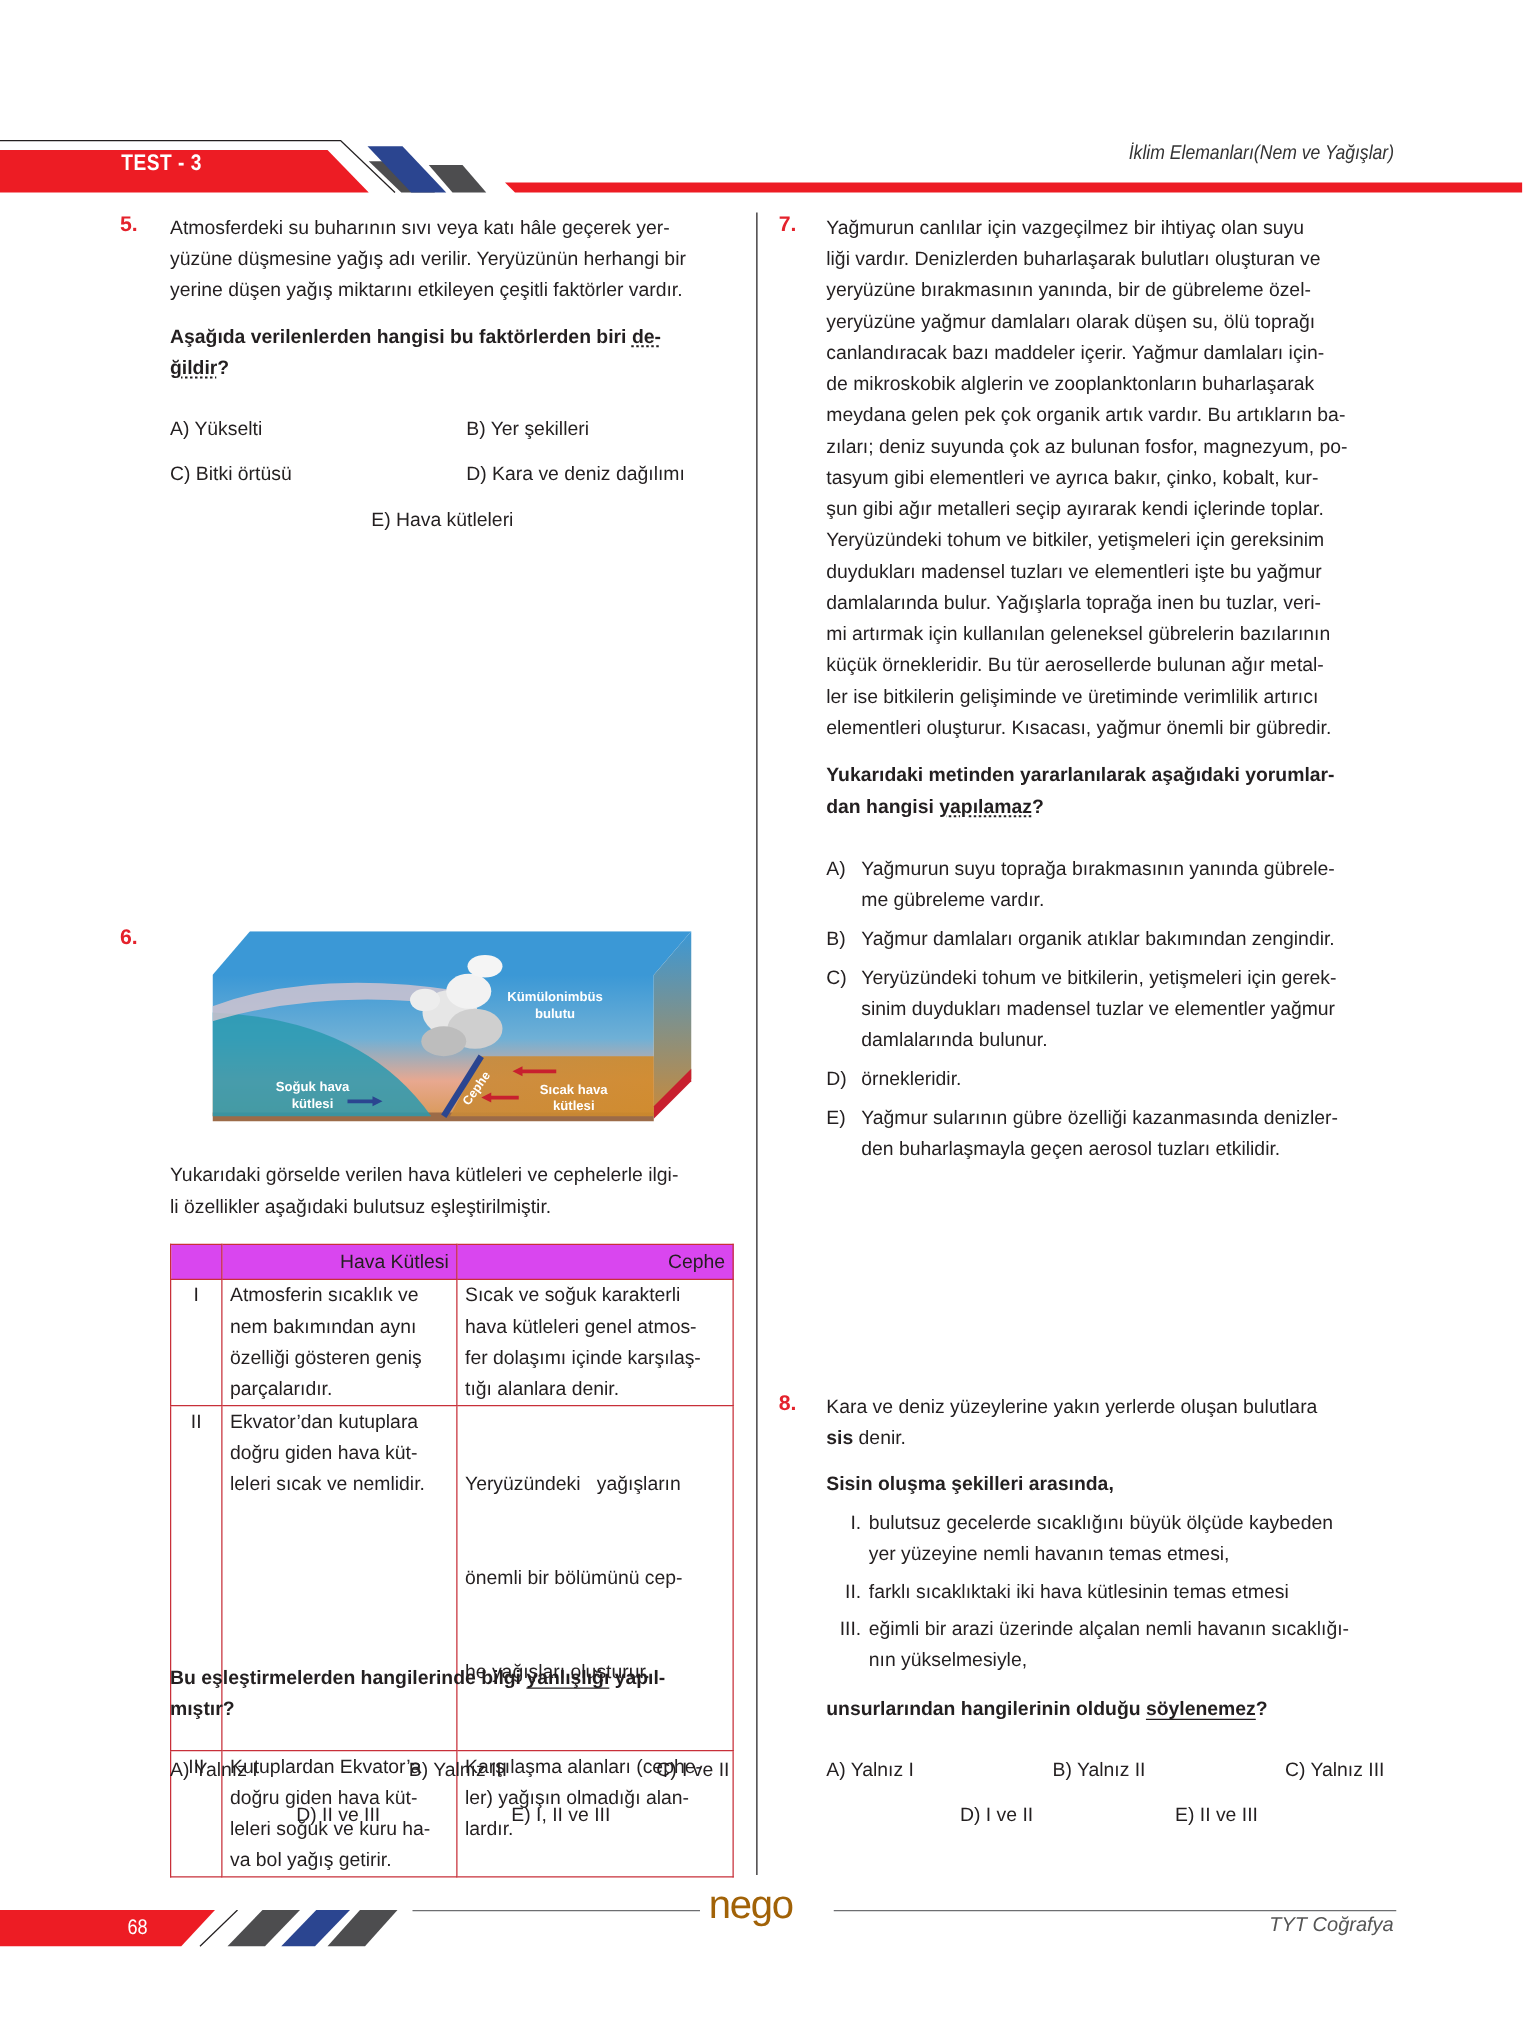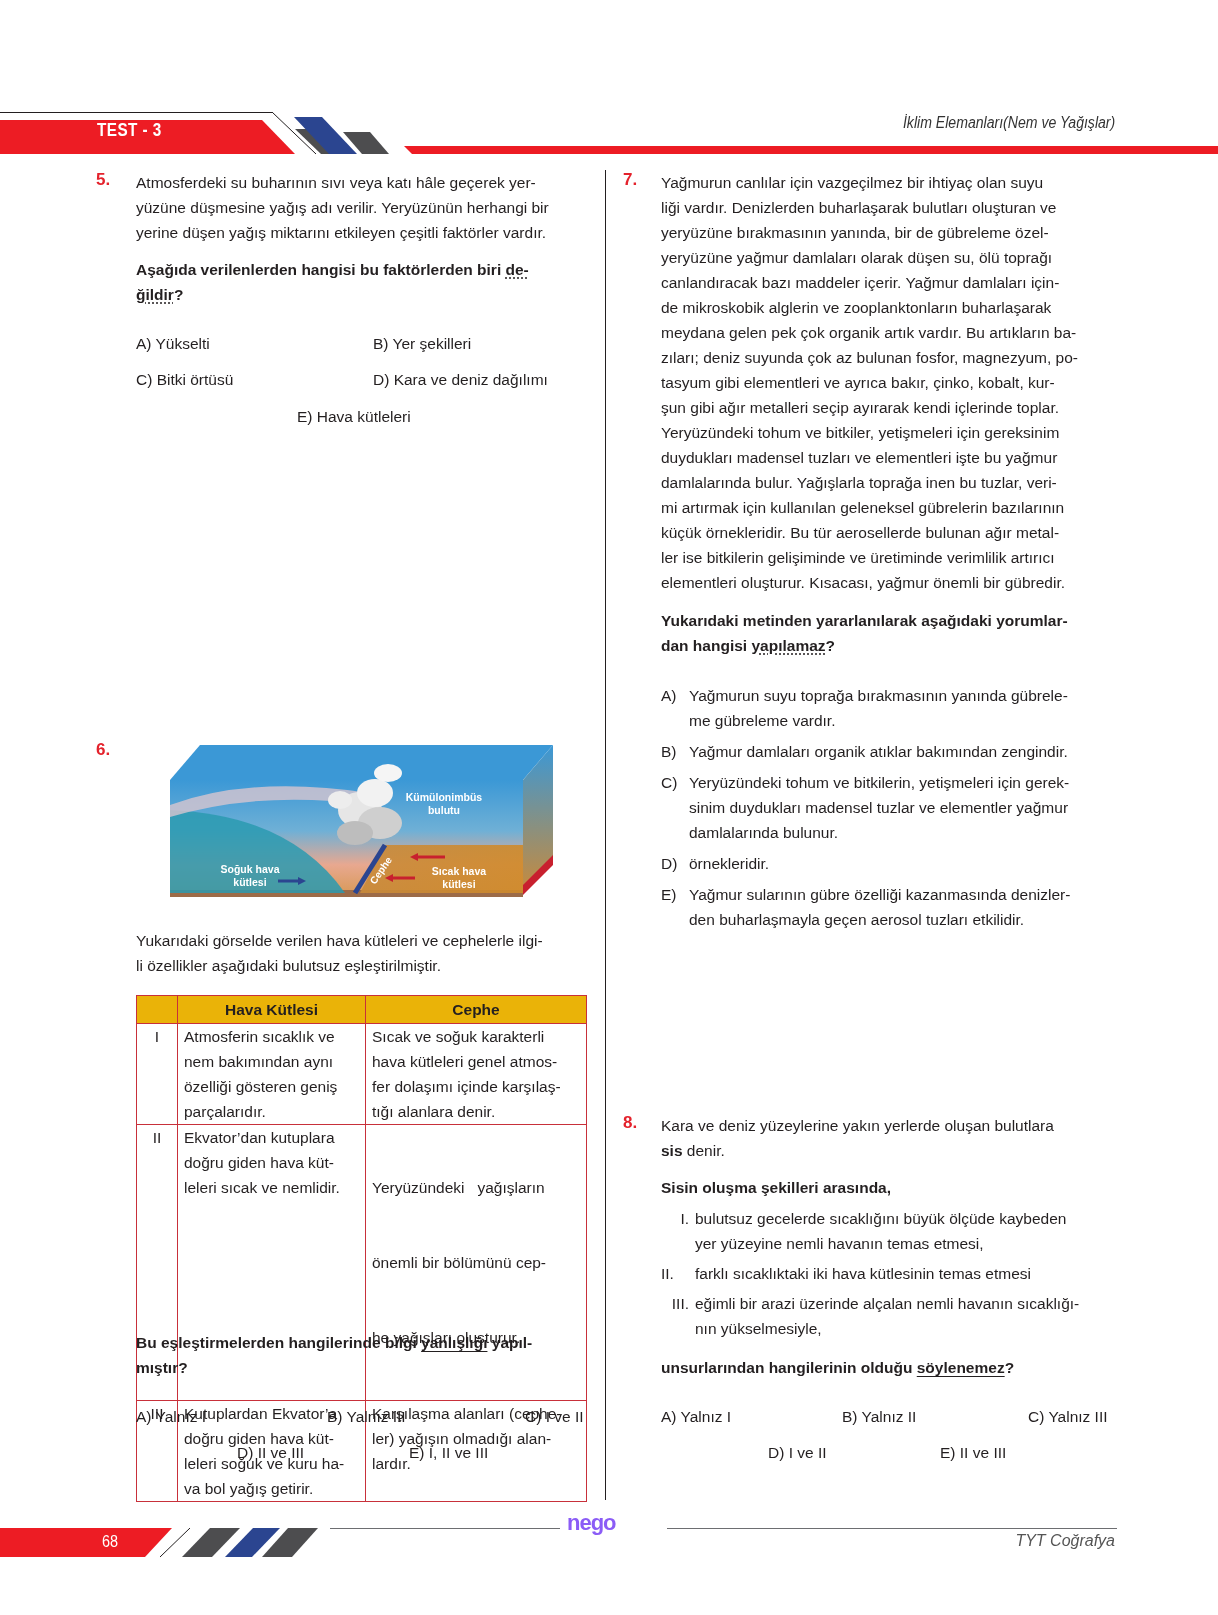"Hava Kütlesi" table.match th { background: #eab308 -> #d946ef; font-weight: bold -> normal; text-align: center -> right }
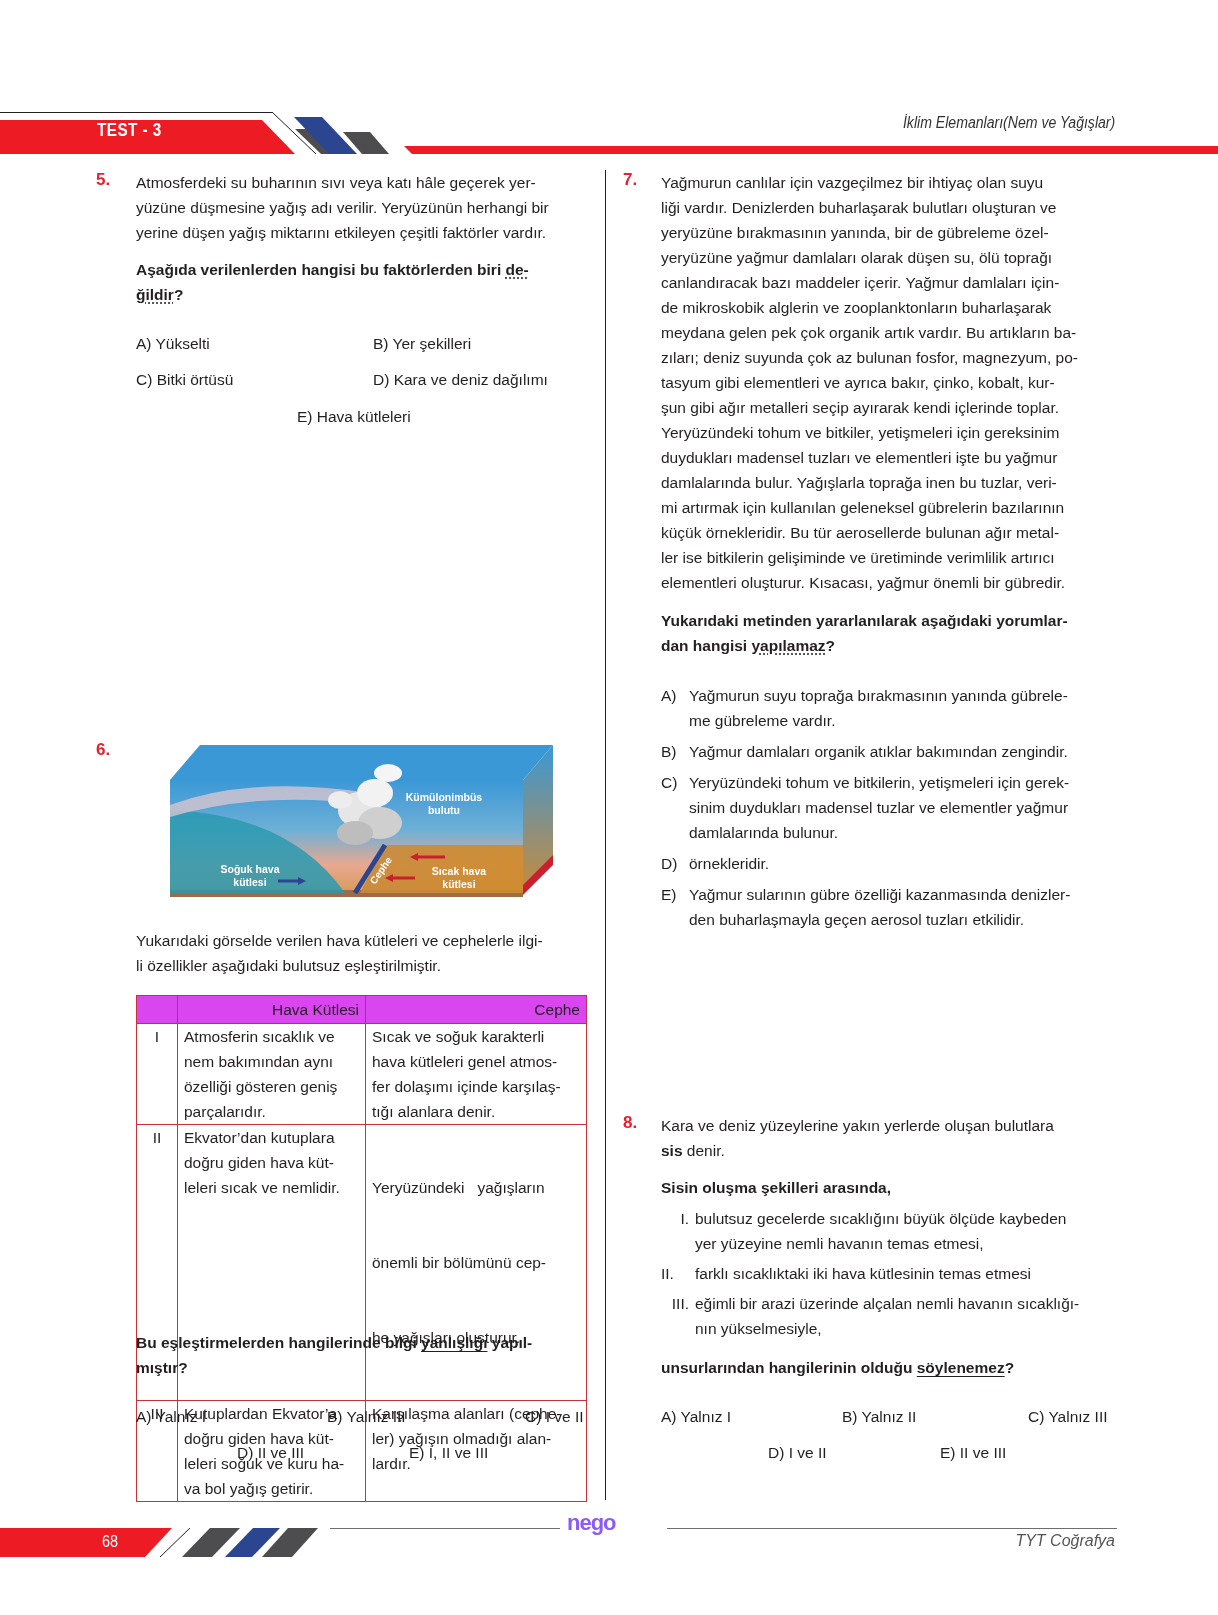"II." span { text-align: none -> right }
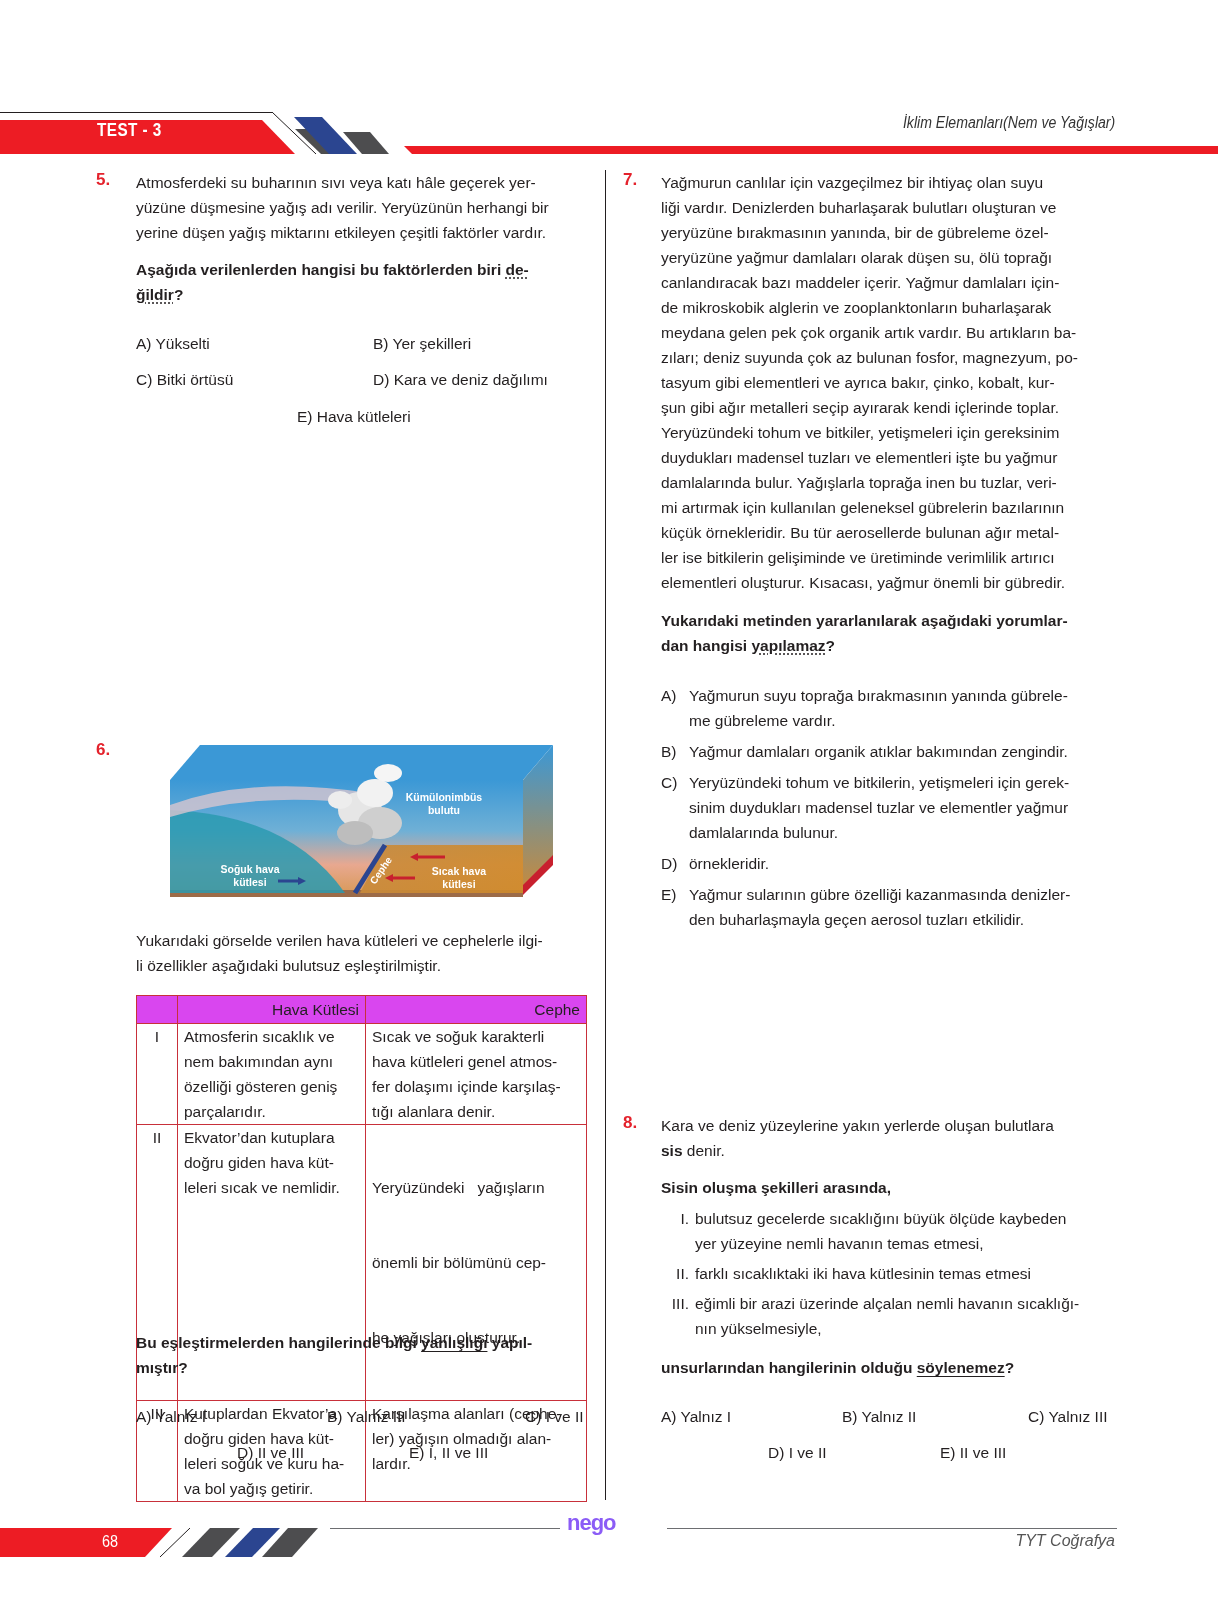"nego" div.abs { color: #8b5cf6 -> #a16207; font-size: 22px -> 32px; font-weight: bold -> normal }
